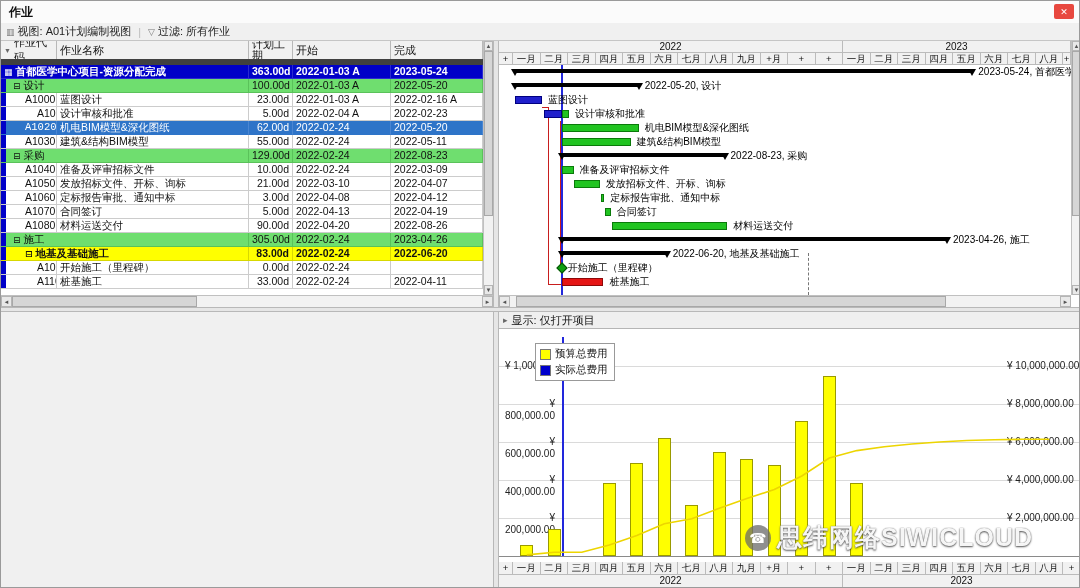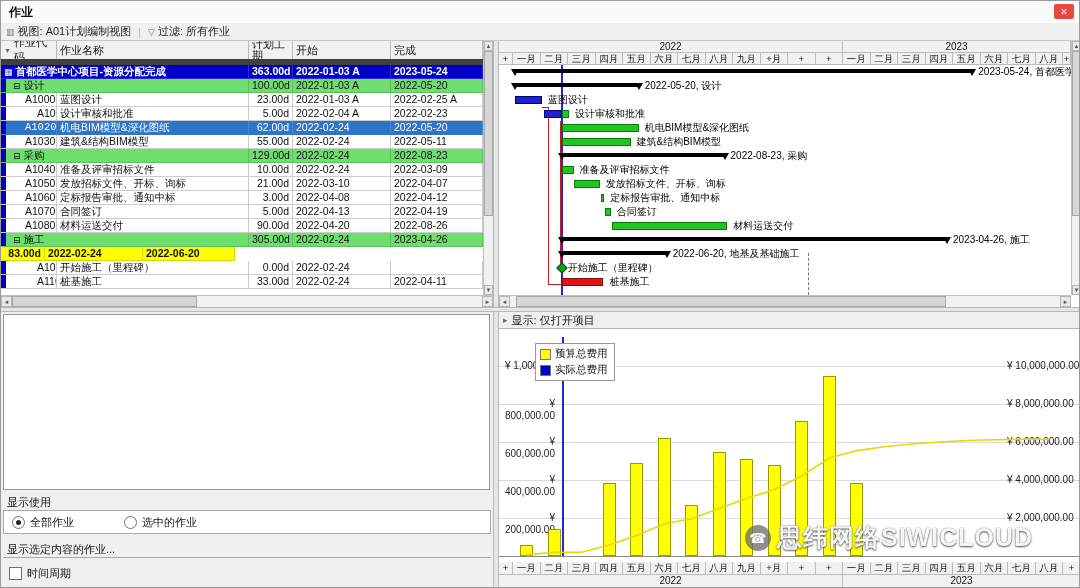"2022-02-25 A" div.cell { text: 2022-02-25 -> 2022-02-16 }
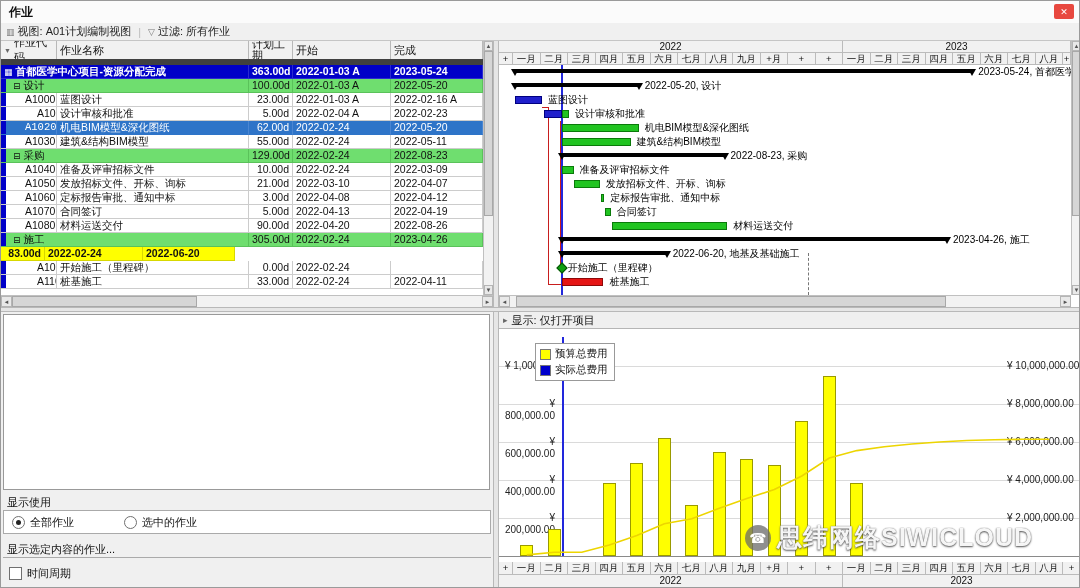"⊟ 地基及基础施工" div.cell { html: none -> <div><span>⊟</span><span>地基及基础施工</span></div> }
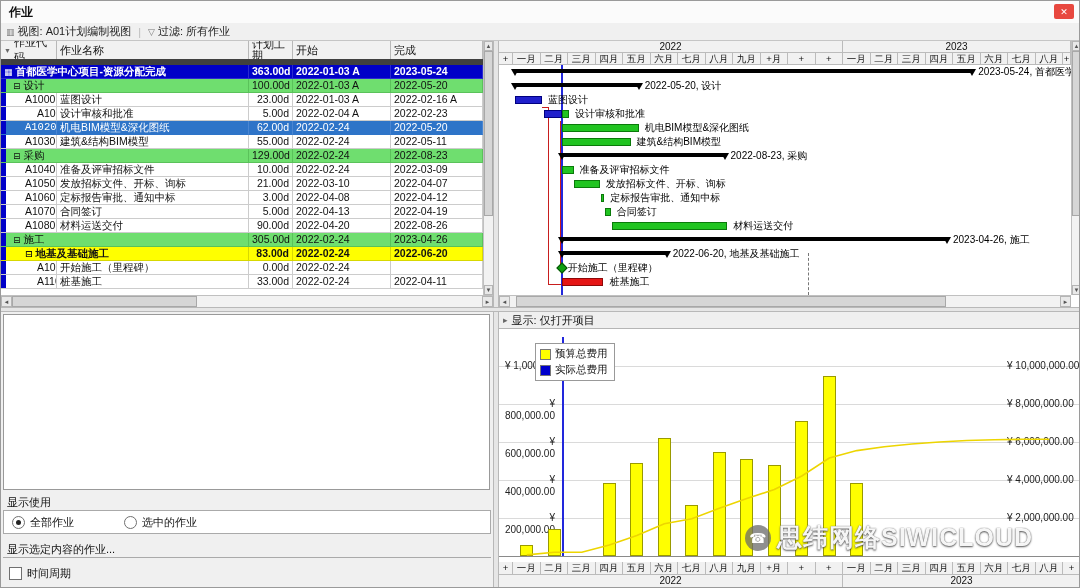"显示使用" div.details-panel { html: <div> <div></div> <div>显示使用</div> <div> <span></span> <span>全部作业</span> <span></span> <span>选中的作业</span> </div> <div>显示选定内容的作业...</div> <div> <span></span> <span>时间周期</span> </div> </div> -> none }
